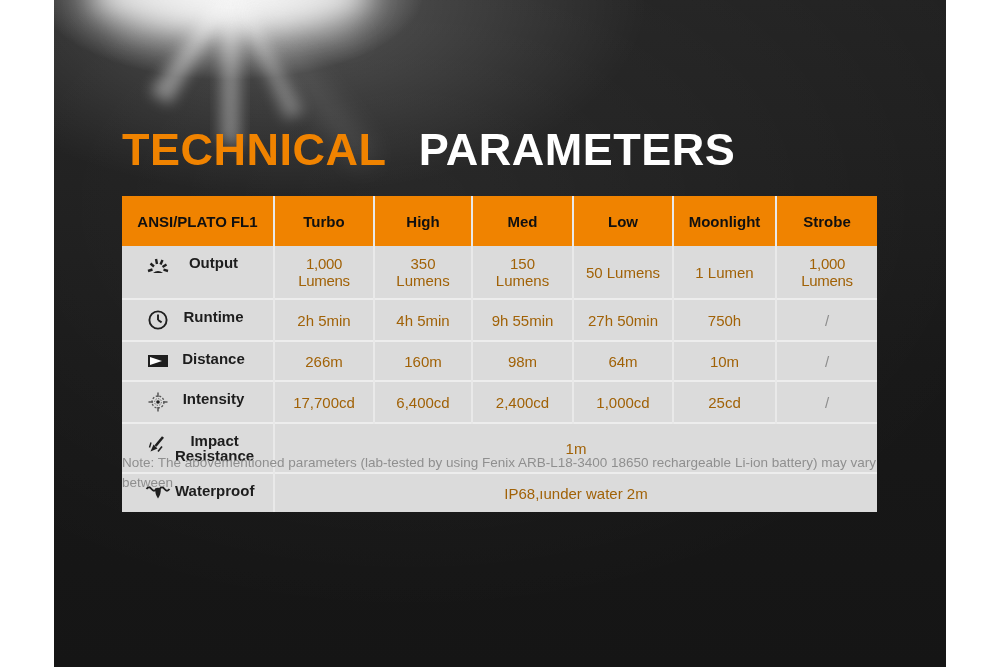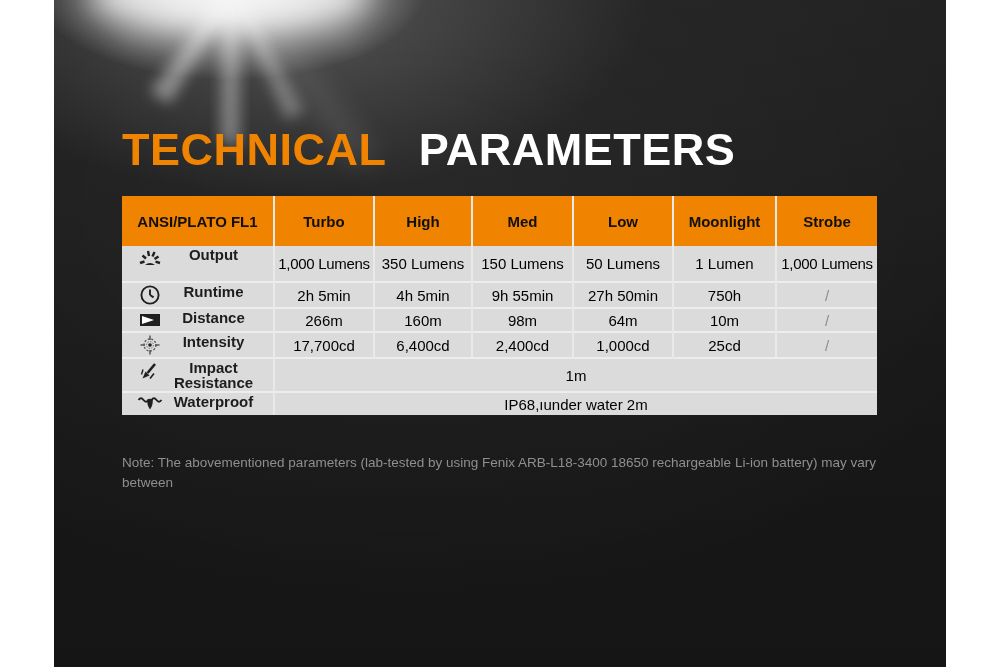"ANSI/PLATO FL1" table.spec th, table.spec td { padding: 1px -> 9px }
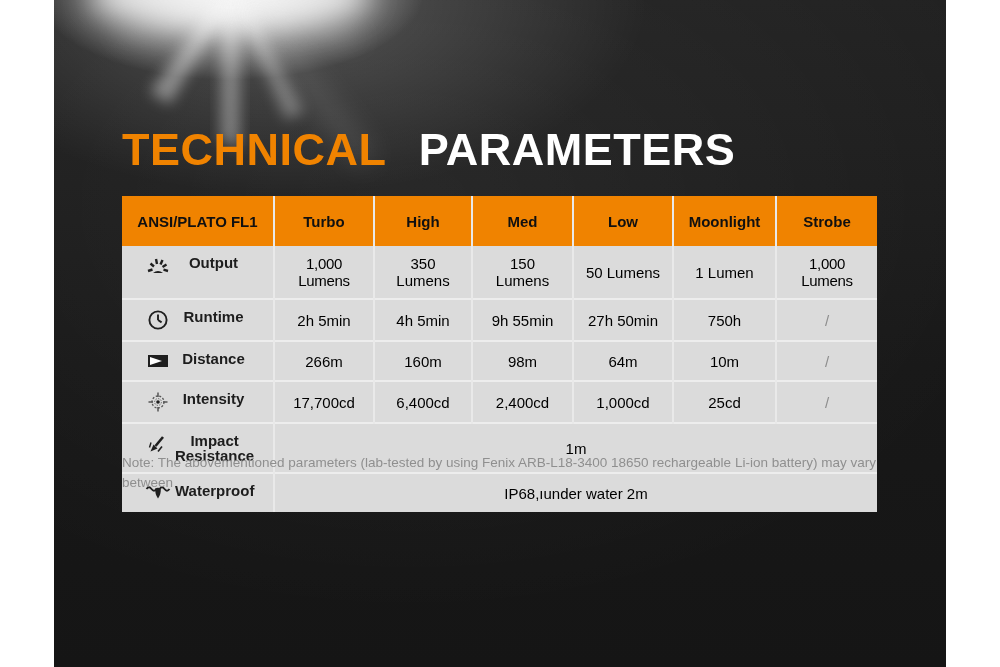"1,000 Lumens" tbody td { color: #000000 -> #a16207 }
